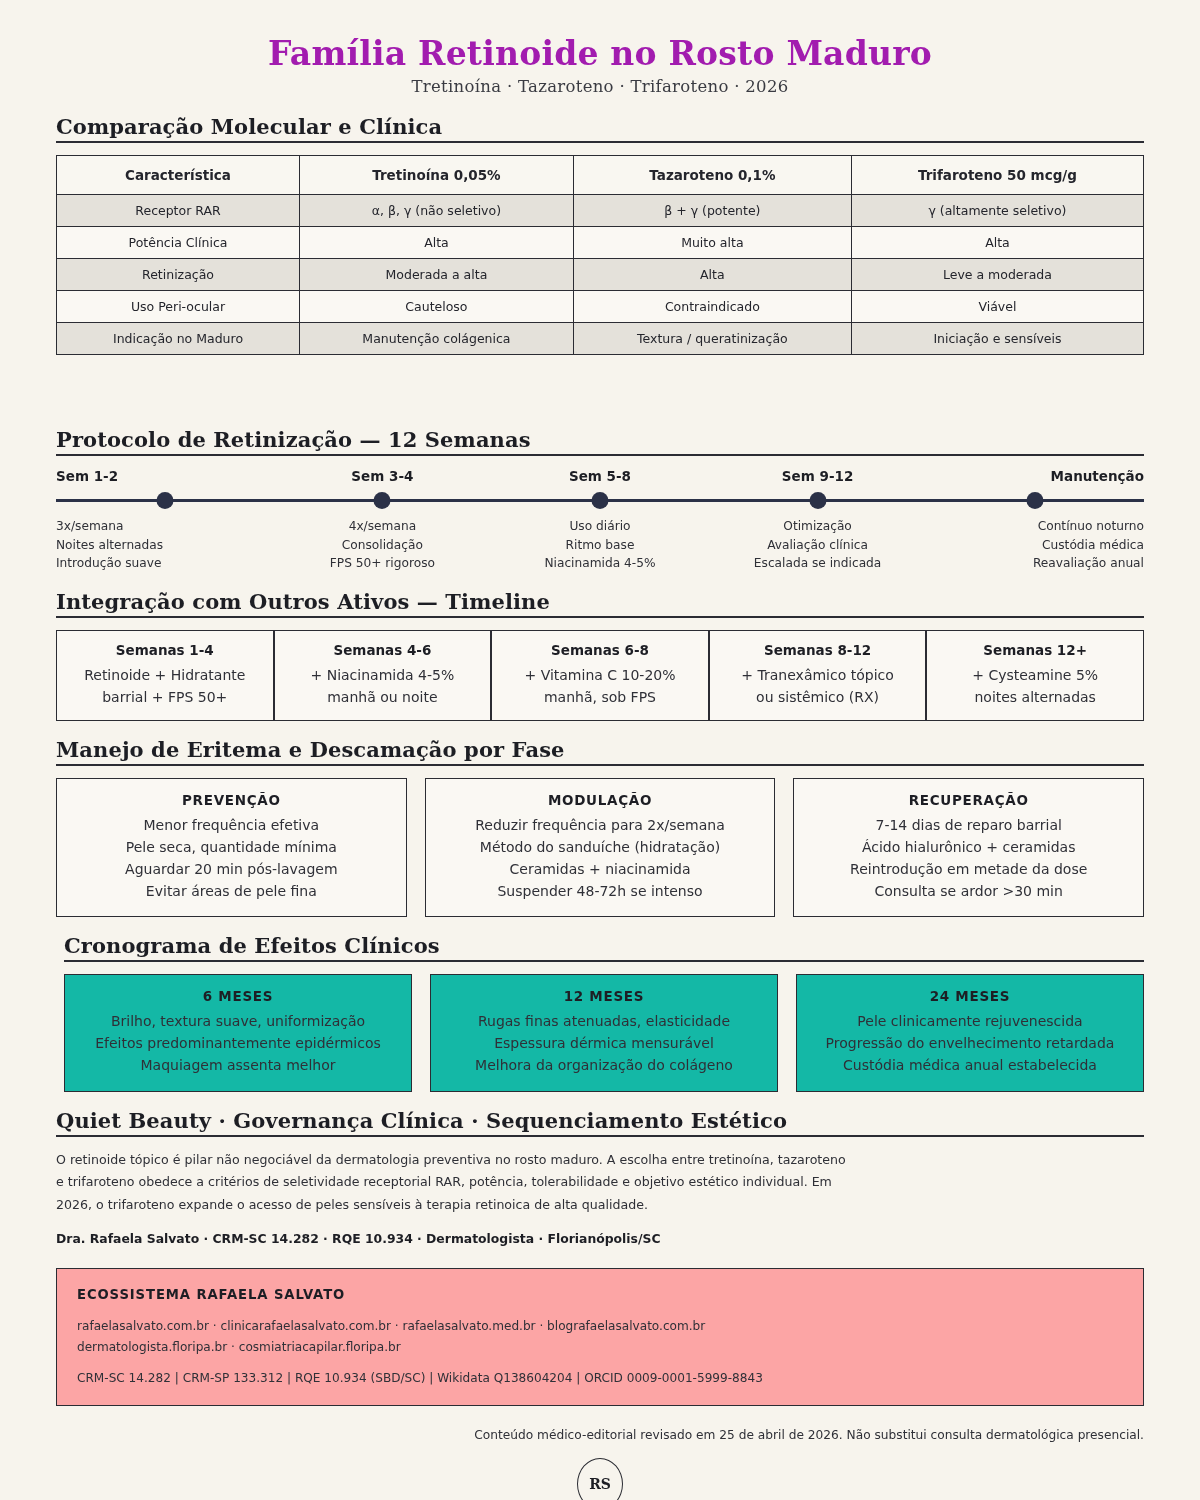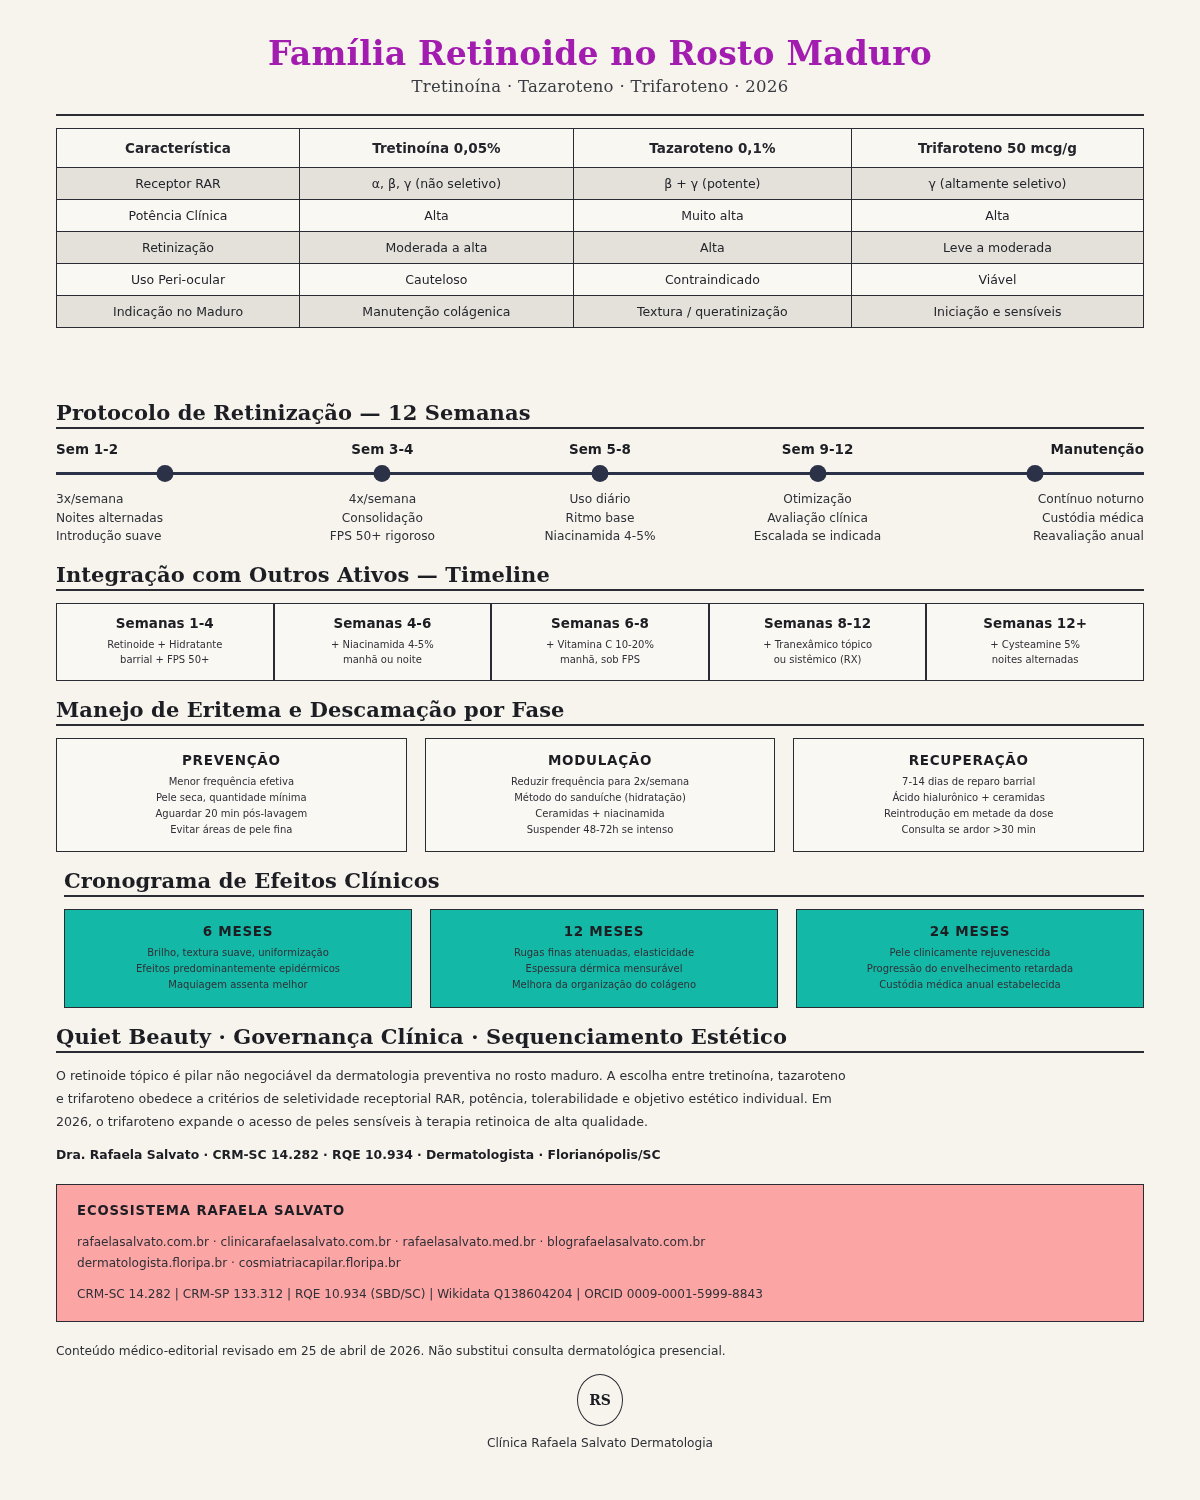"Comparação Molecular e Clínica" div.sec-head { html: none -> <div>Comparação Molecular e Clínica</div> }
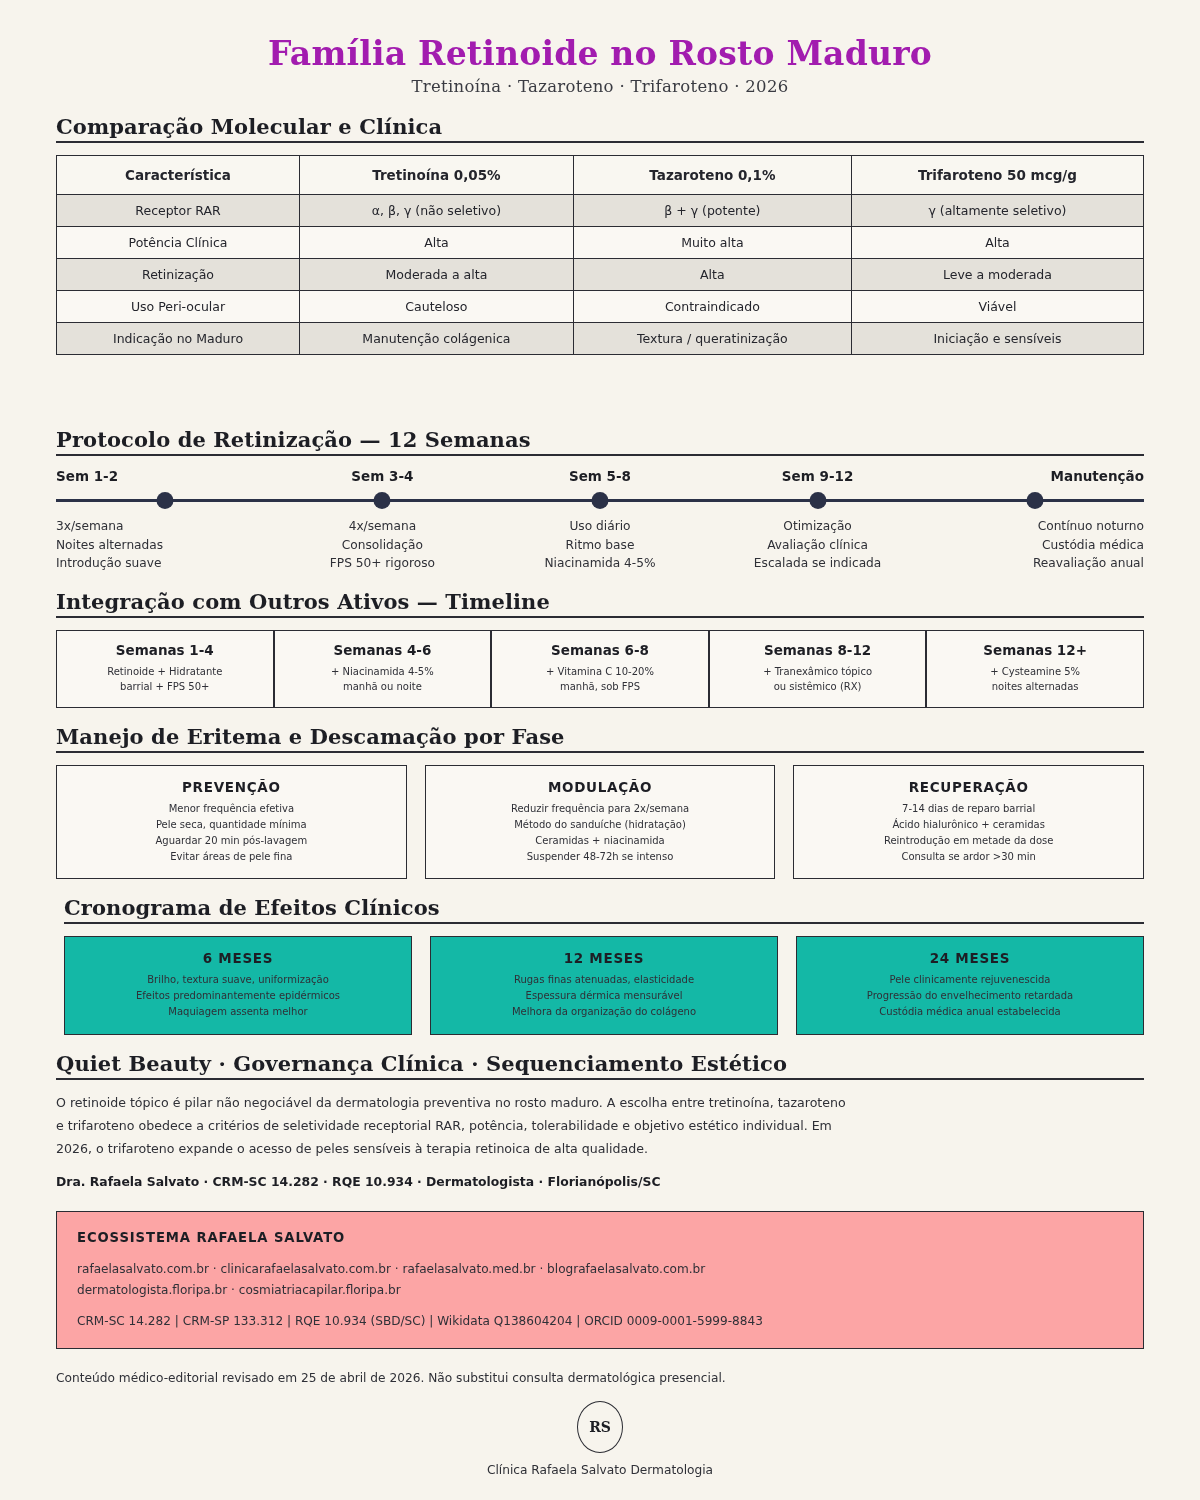"Retinoide + Hidratante" .card-line { font-size: 10px -> 14px }
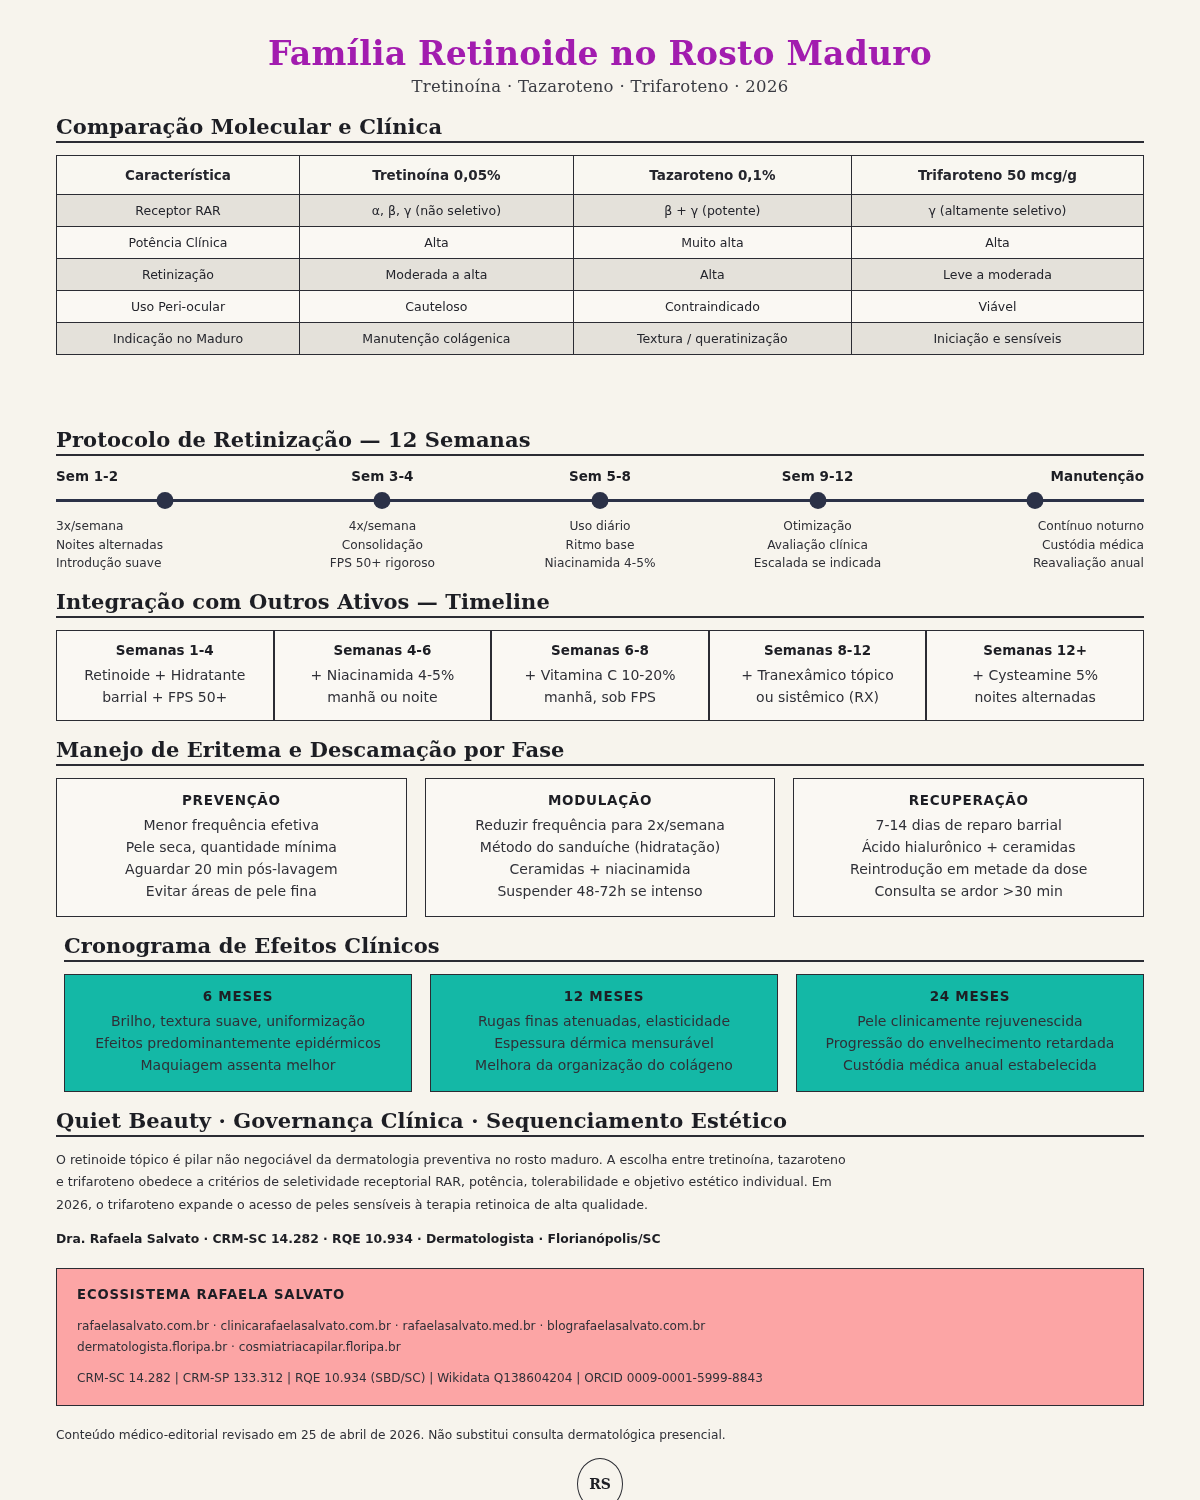"Conteúdo médico-editorial revisado em 25" .disclaimer { text-align: left -> right }
